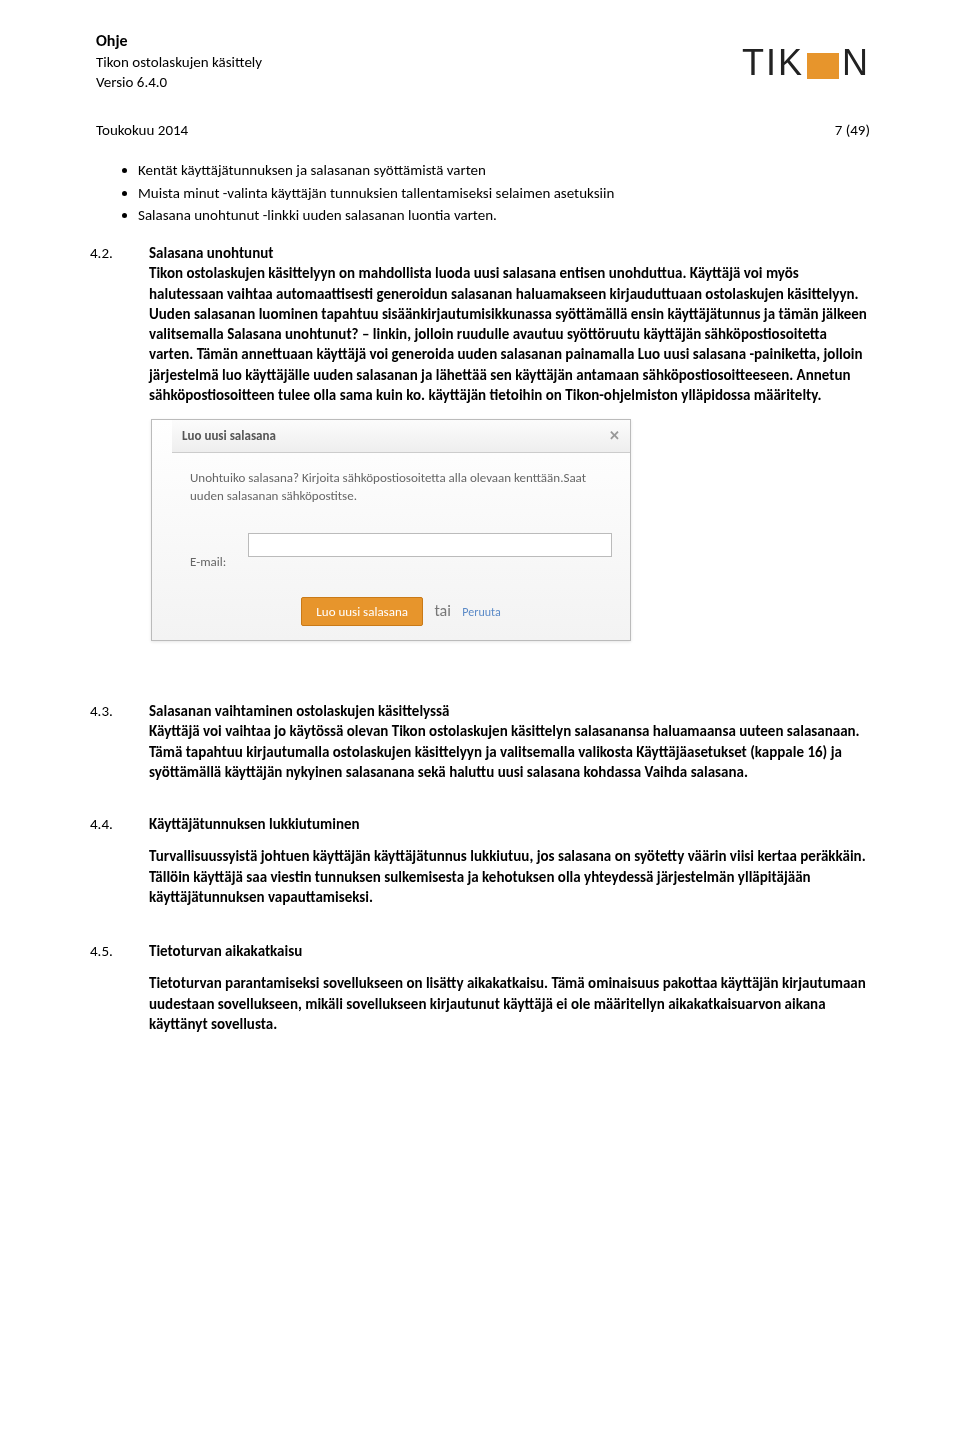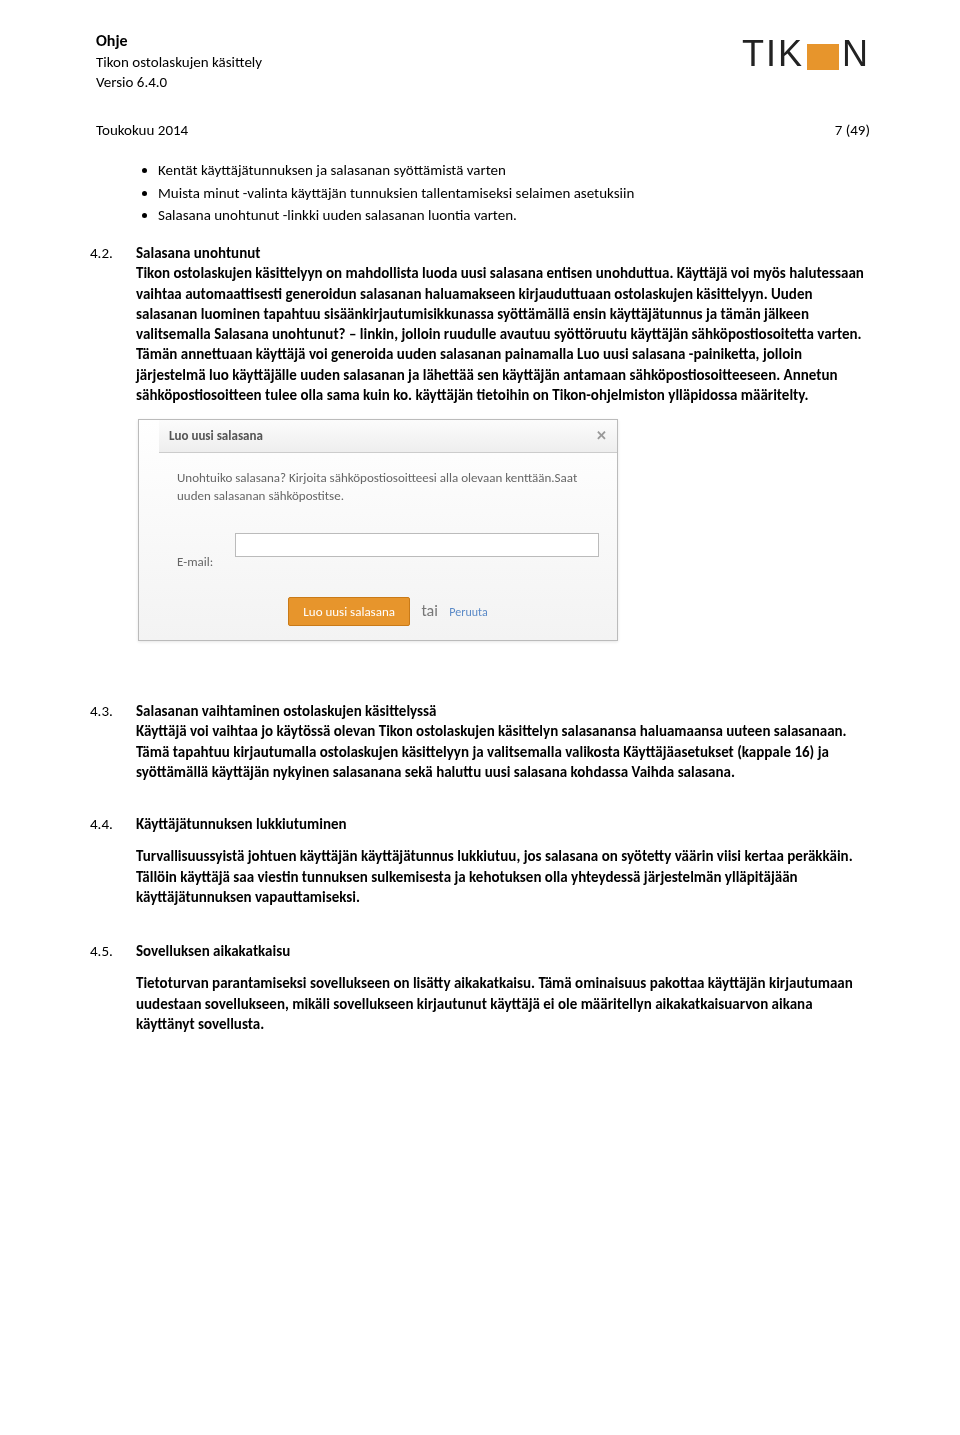"TIK" .logo { margin-top: none -> 9px }
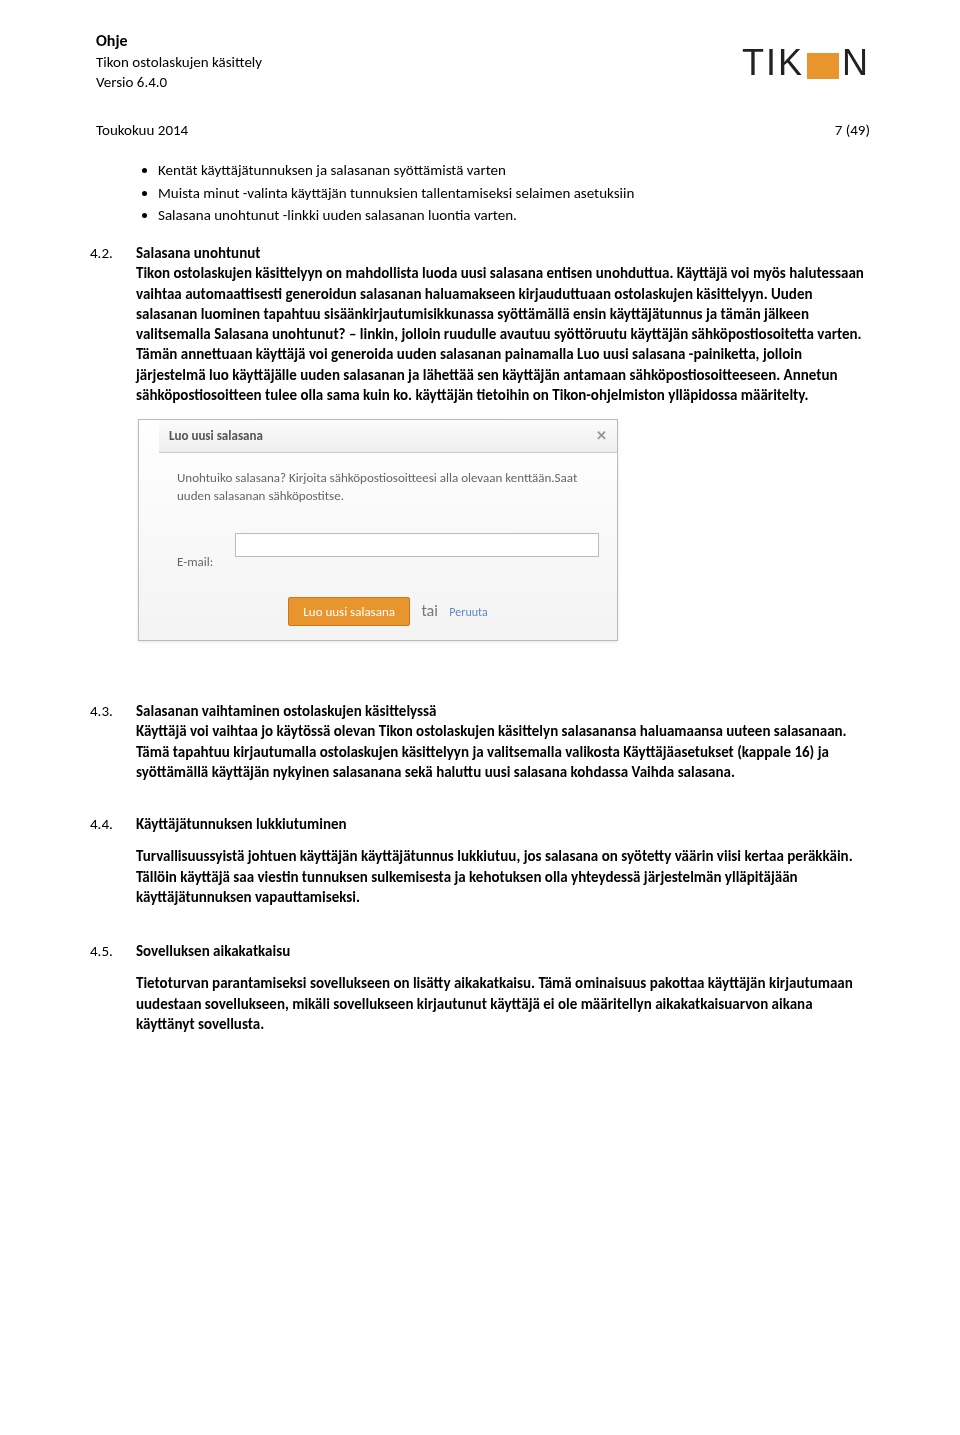"Kentät käyttäjätunnuksen ja salasanan" .bullets { margin-left: 68px -> 48px }
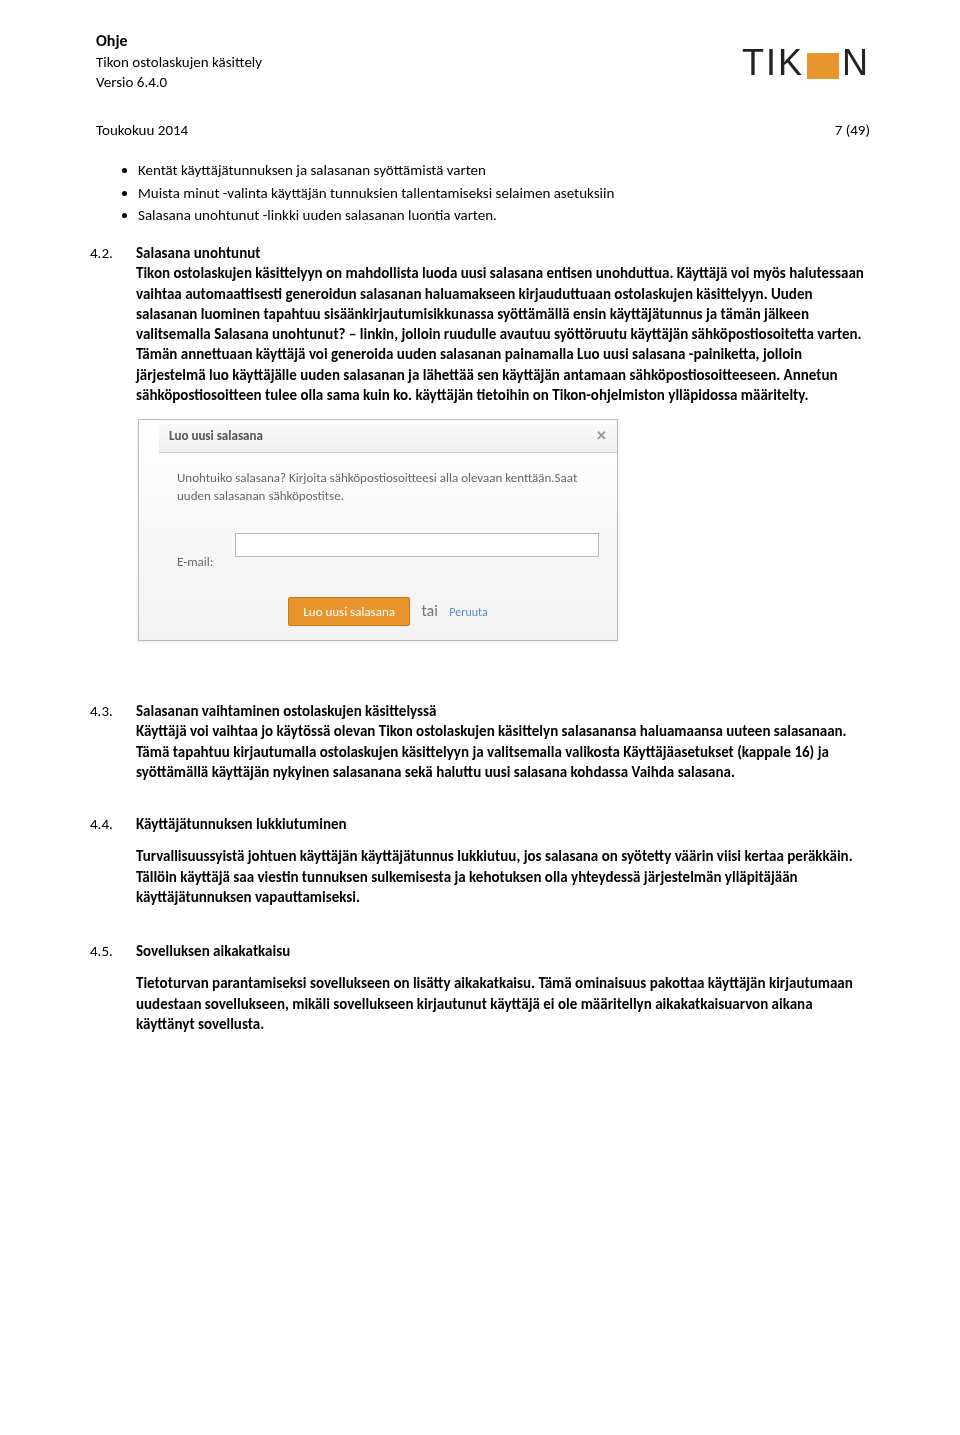"4.2." .section { gap: none -> 13px }
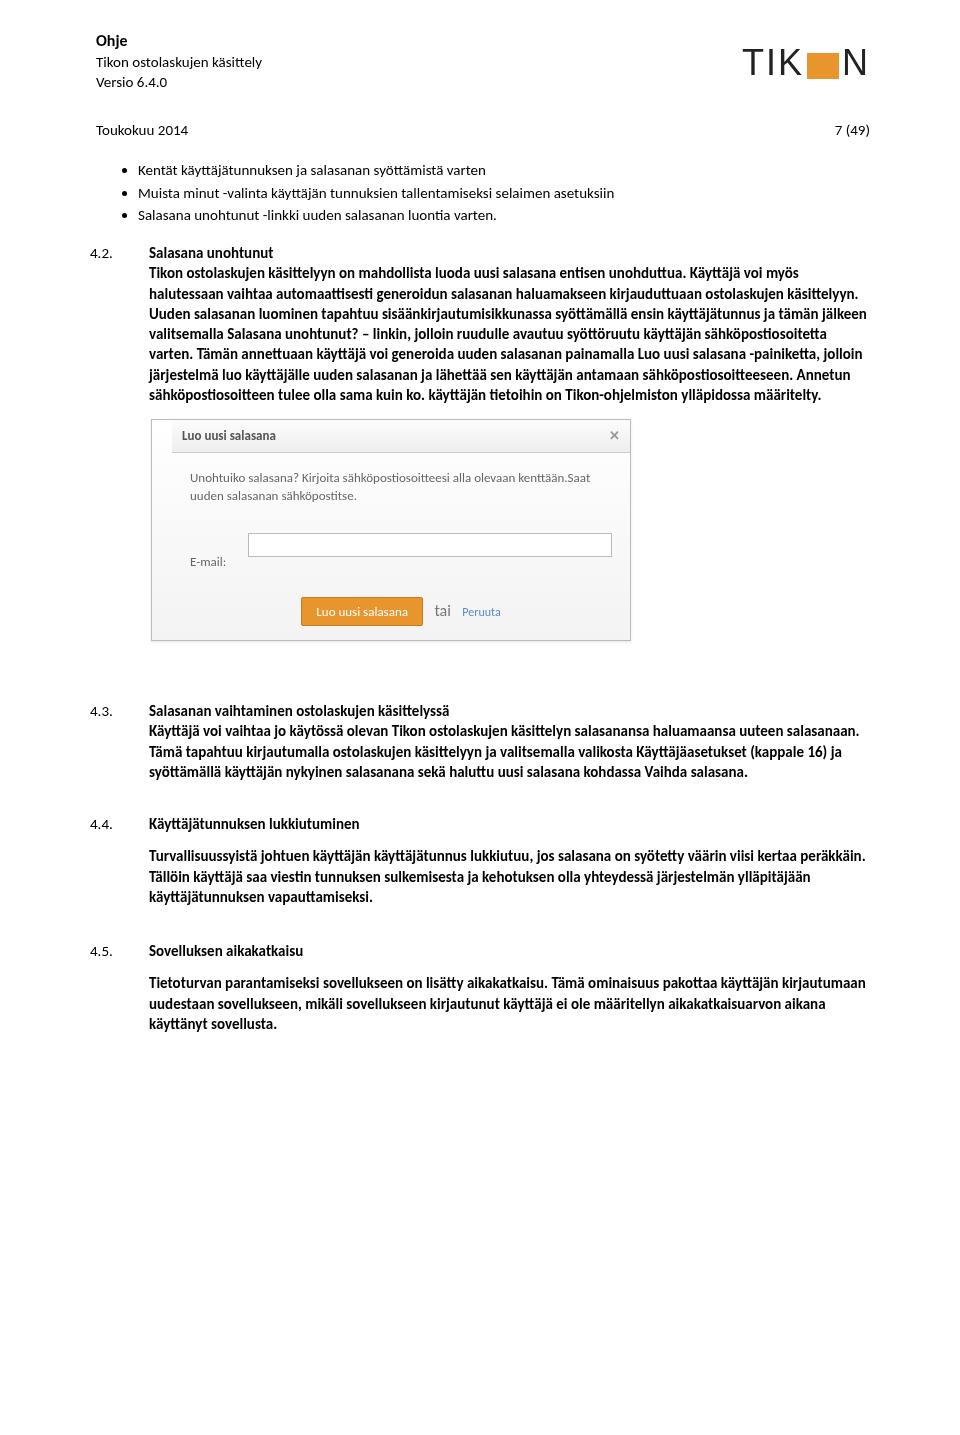"Unohtuiko salasana? Kirjoita" p { text: sähköpostiosoitteesi -> sähköpostiosoitetta }
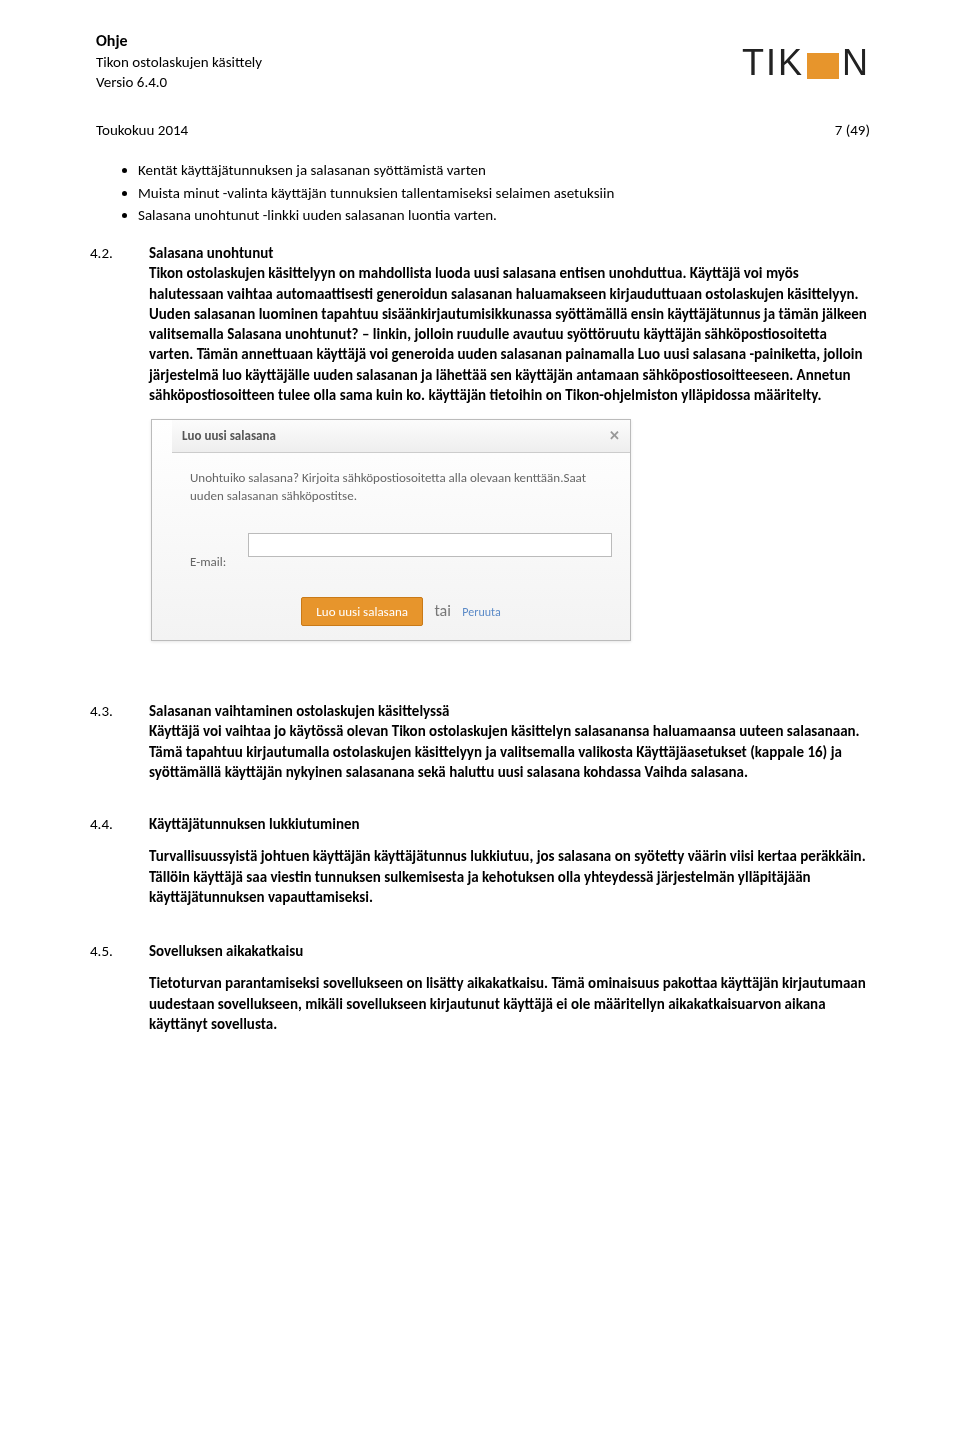"Sovelluksen aikakatkaisu" div.section-title { text: Sovelluksen -> Tietoturvan }
